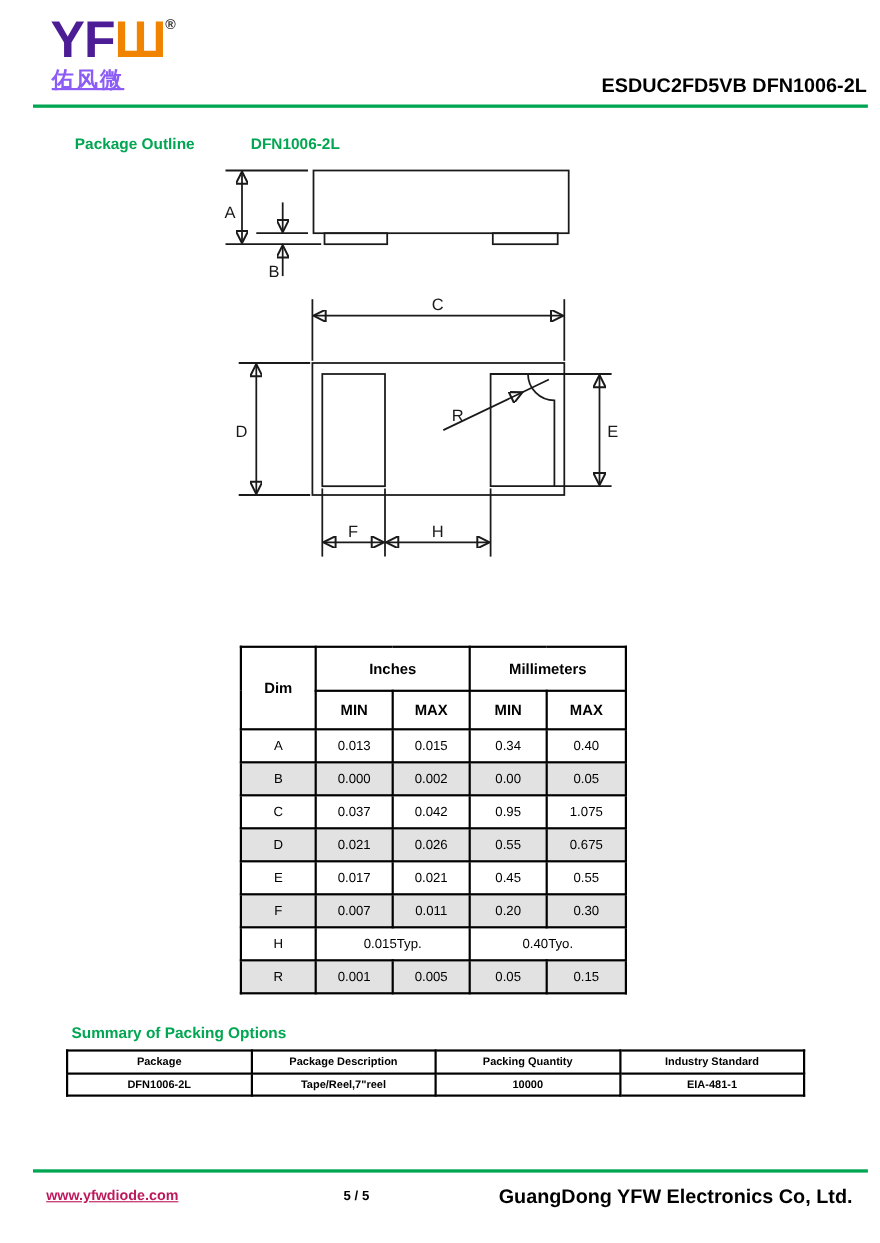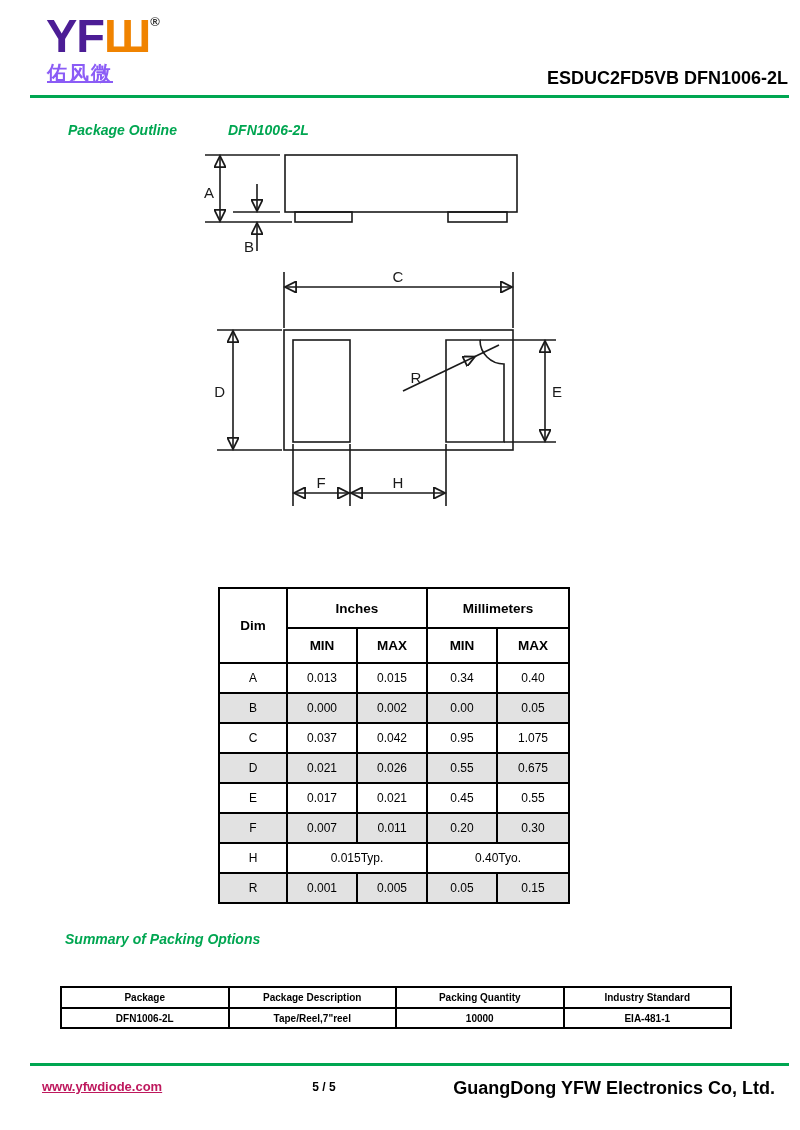"Package Outline" .sec-heading { font-style: italic -> none }
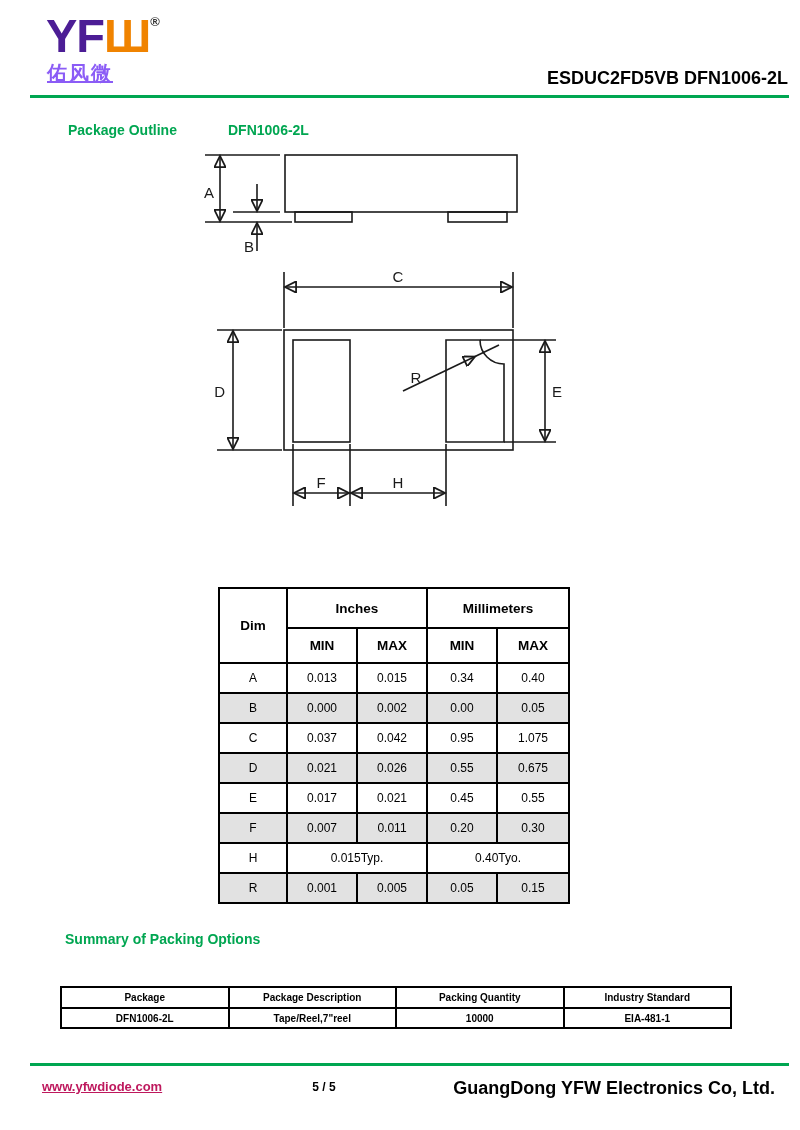"Package" .pack-table { margin-top: 32px -> none }
